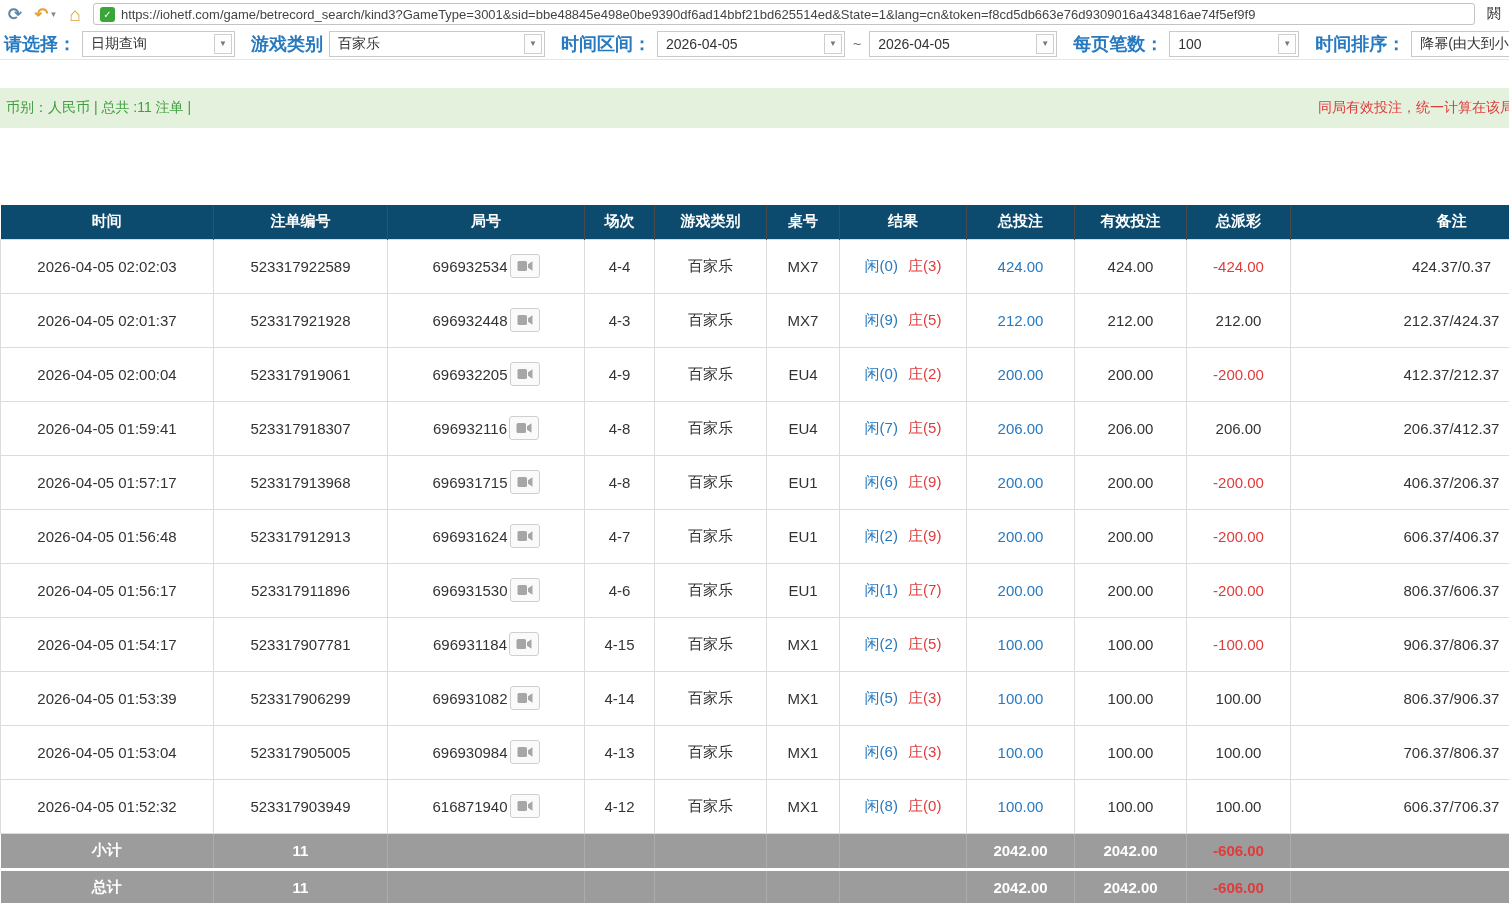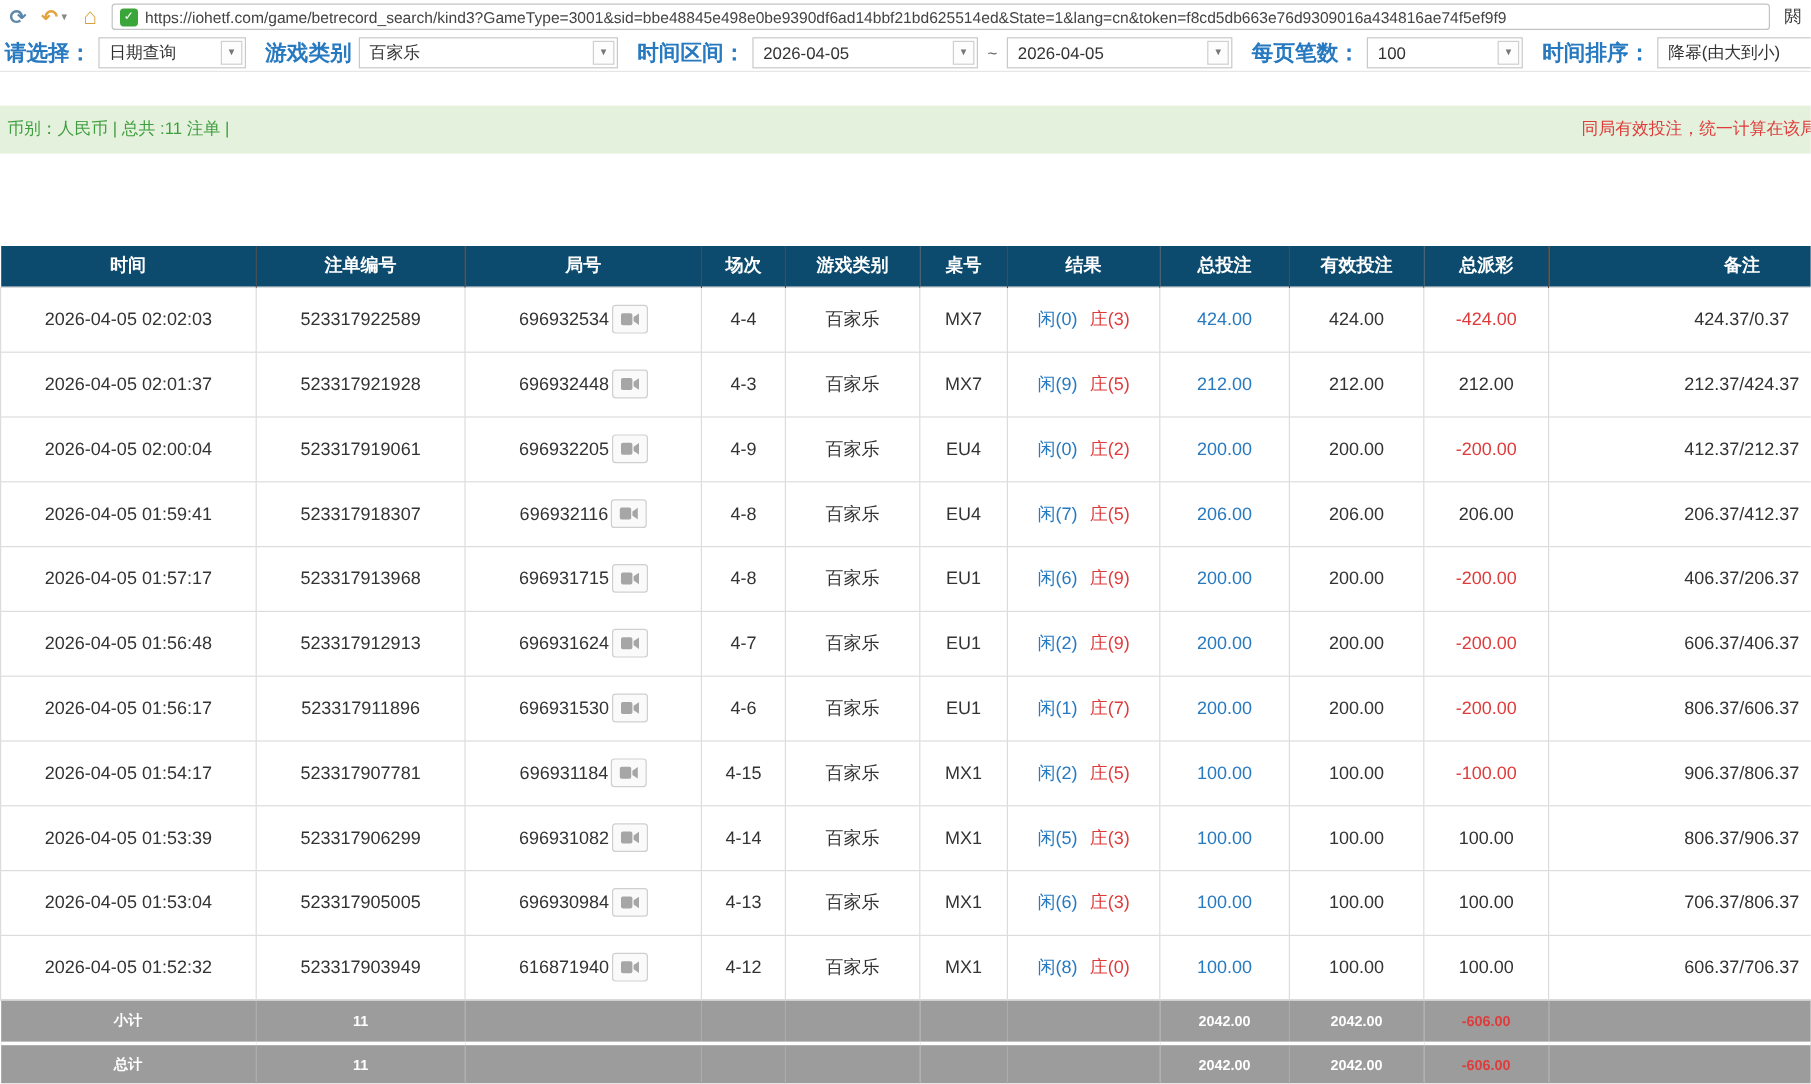"日期查询" .w-query { width: 123px -> 153px }
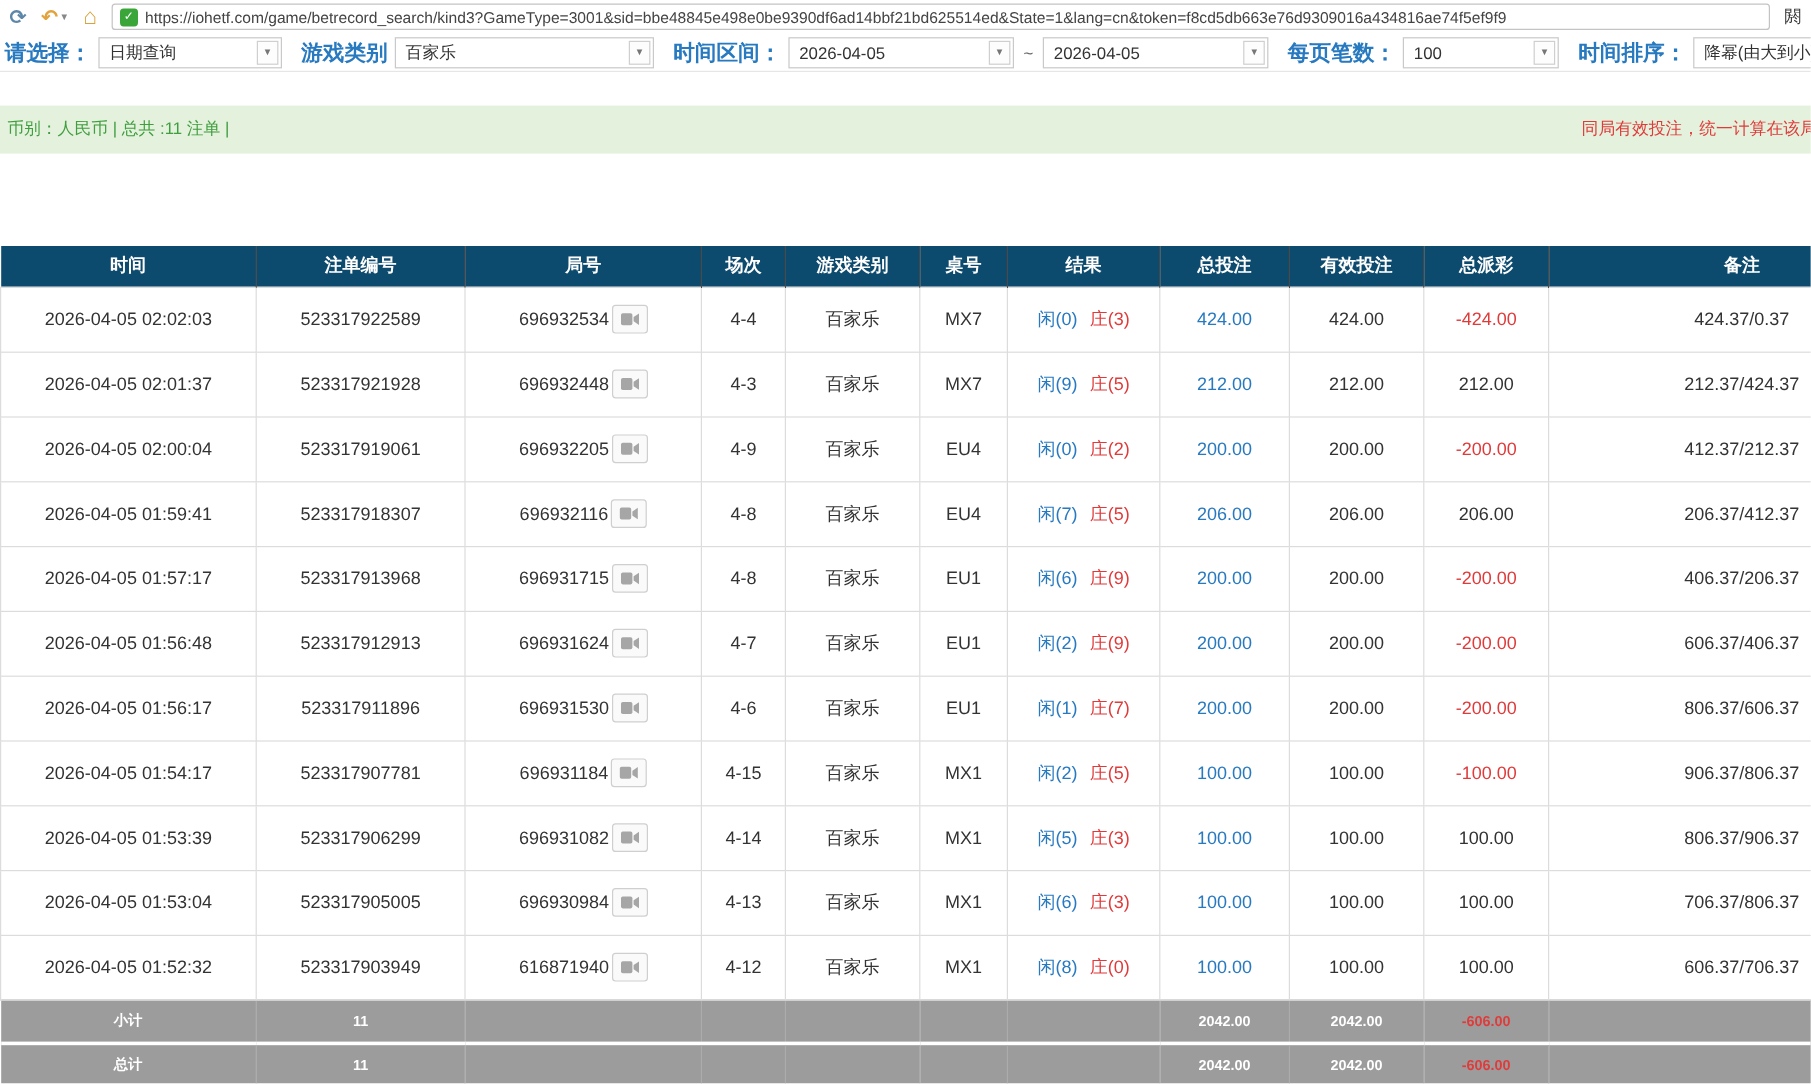"小计" tfoot td { font-size: 12px -> 15px }
